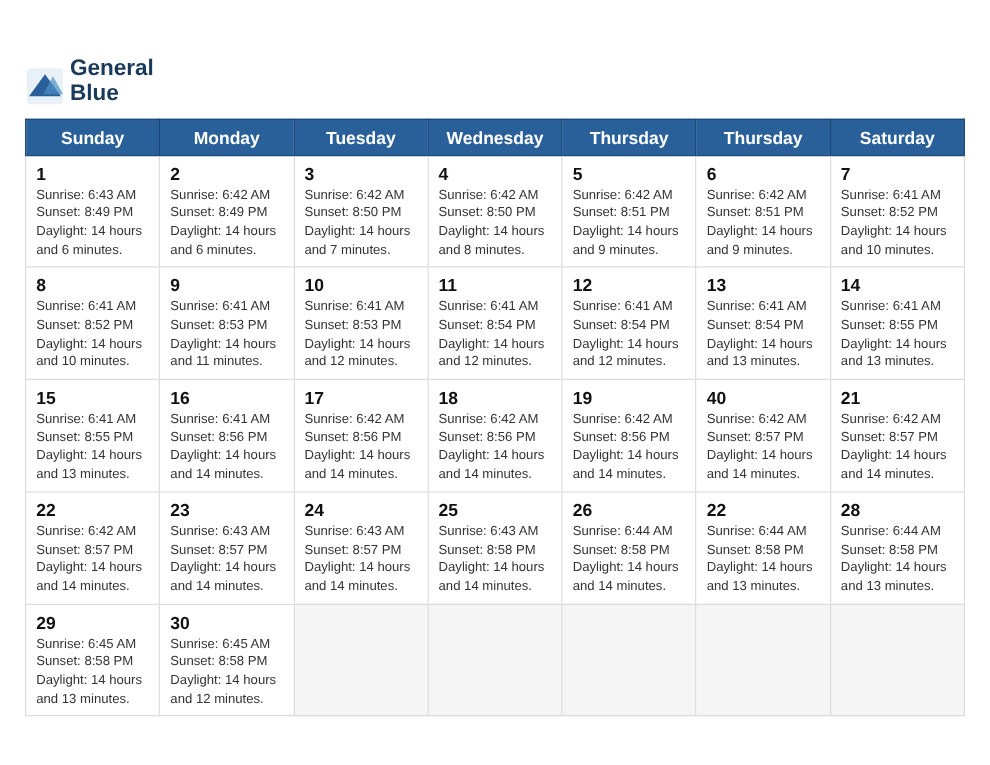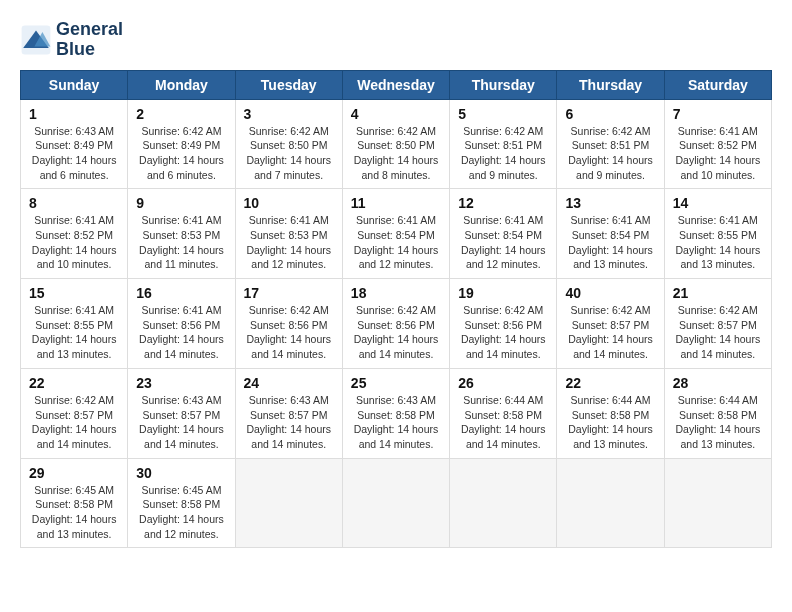"General" .logo { align-items: center -> flex-end; margin-top: none -> 25px }
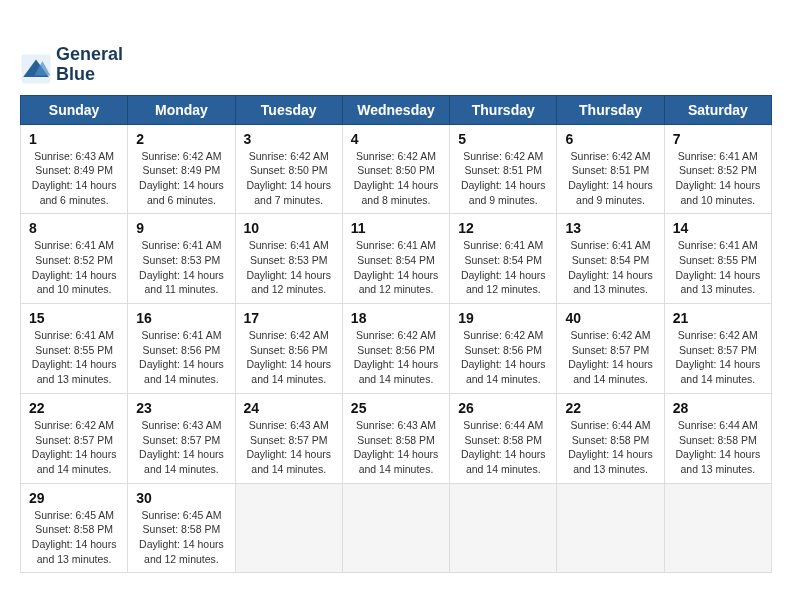"Sunrise: 6:43 AM" .day-info { text-align: center -> none }
